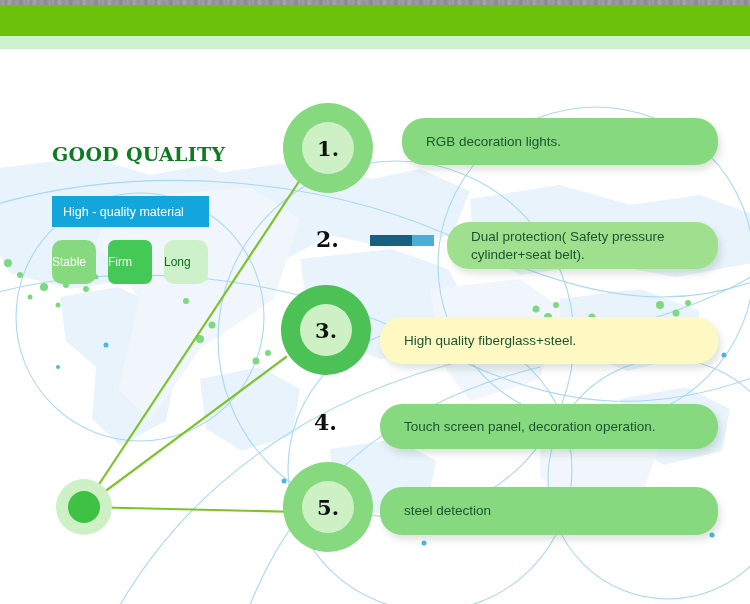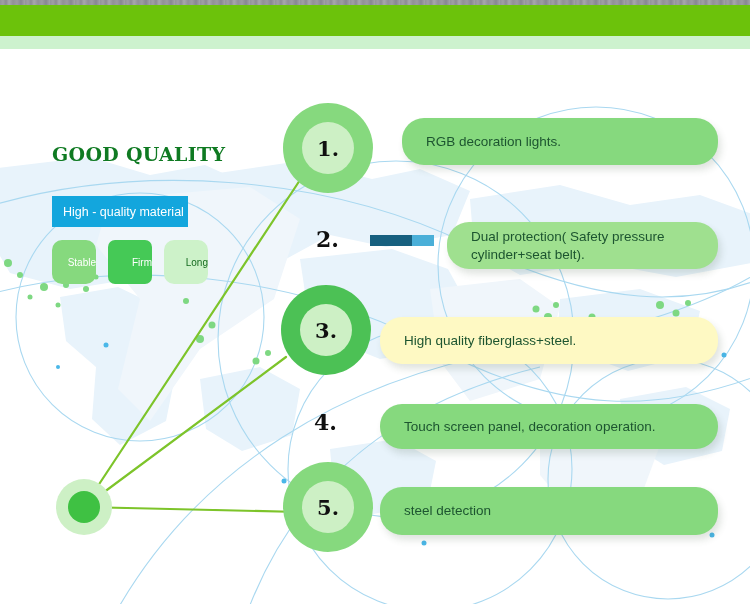"High - quality material" .material-bar { width: 136px -> 157px }
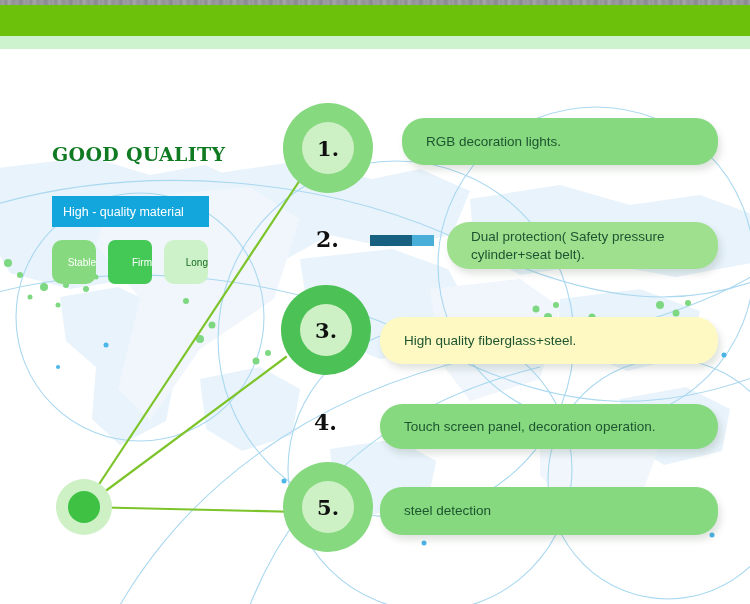"Stable" .tag { font-size: 10px -> 12px; justify-content: flex-end -> flex-start }
